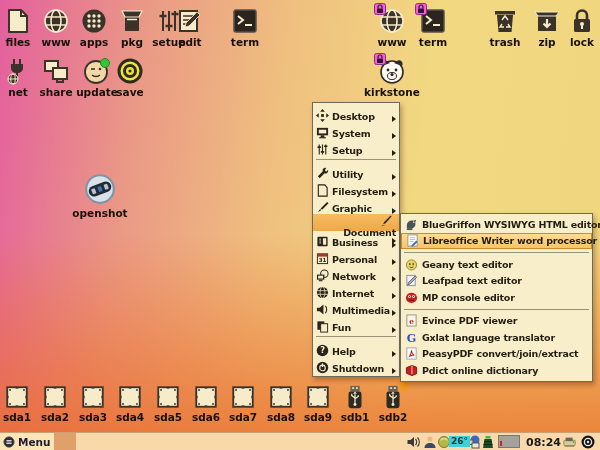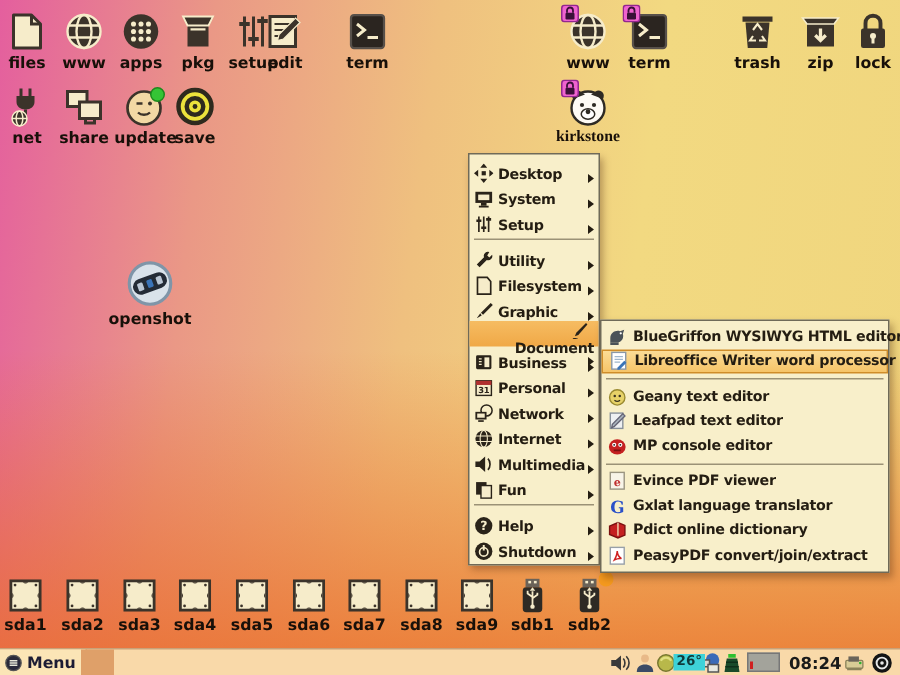"kirkstone" div.dcell { font-family: Liberation Serif, serif -> none }
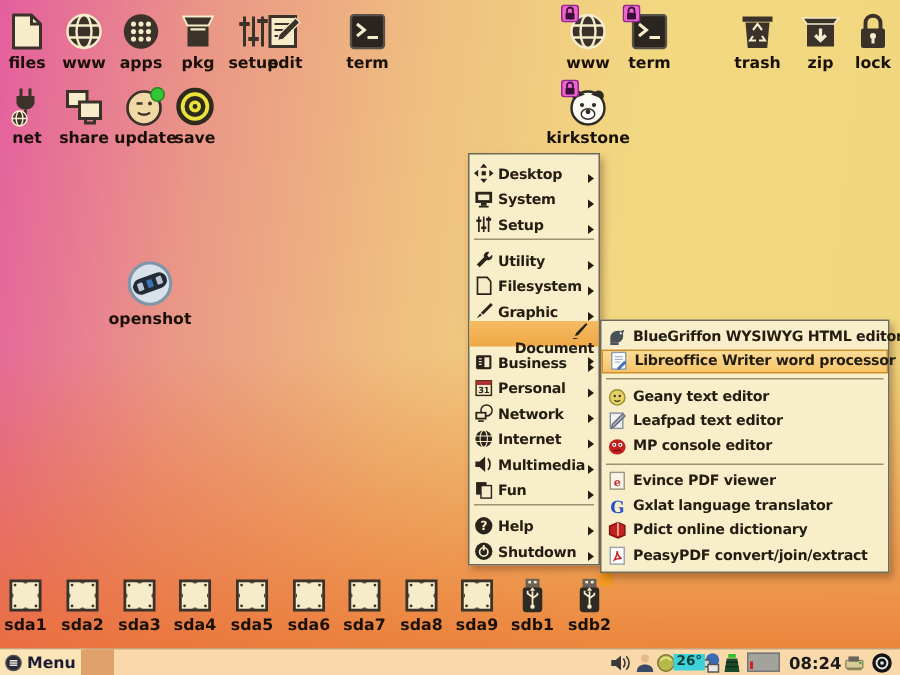"Pdict online dictionary" div.sitem { order: before "PeasyPDF convert/join/extract" -> after "PeasyPDF convert/join/extract" }
